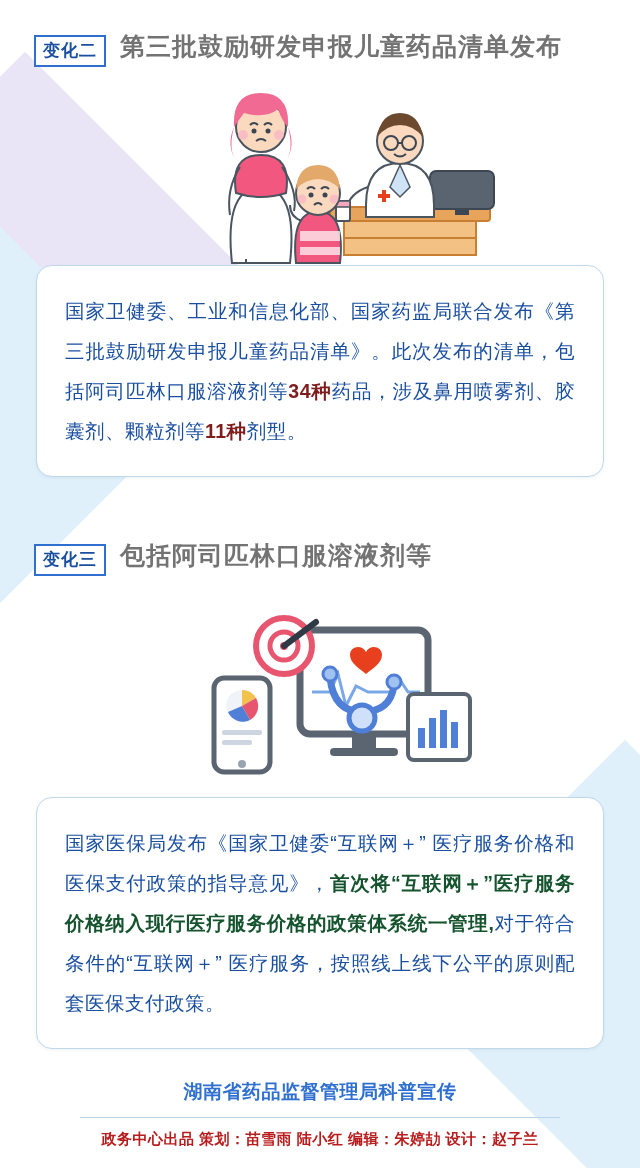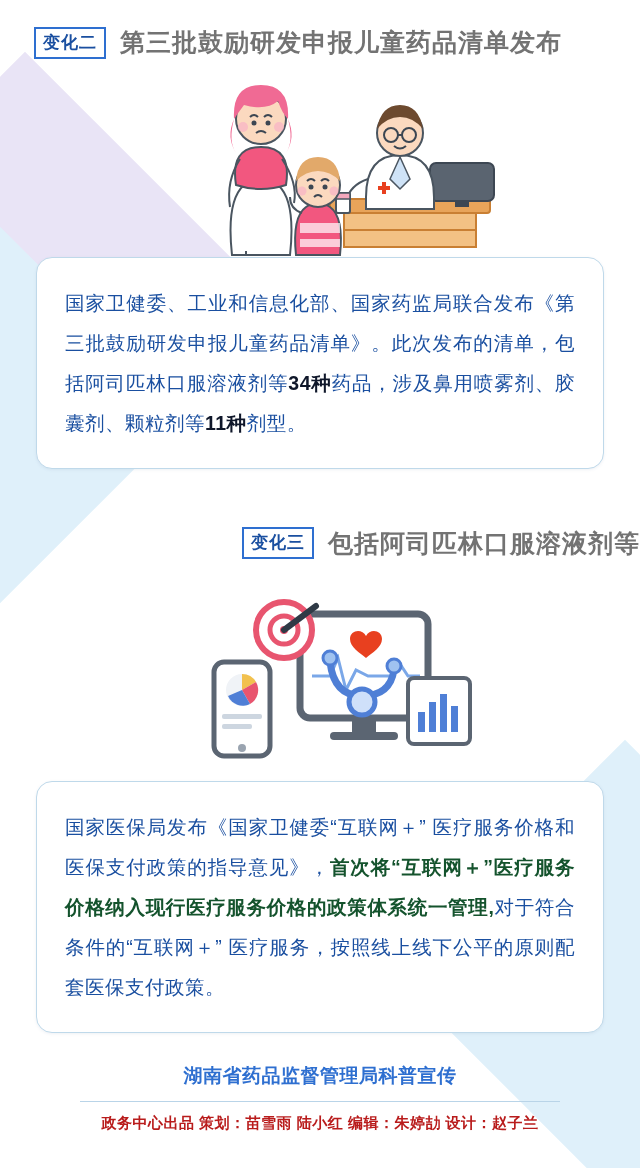"变化二" .tag { margin-top: none -> 9px }
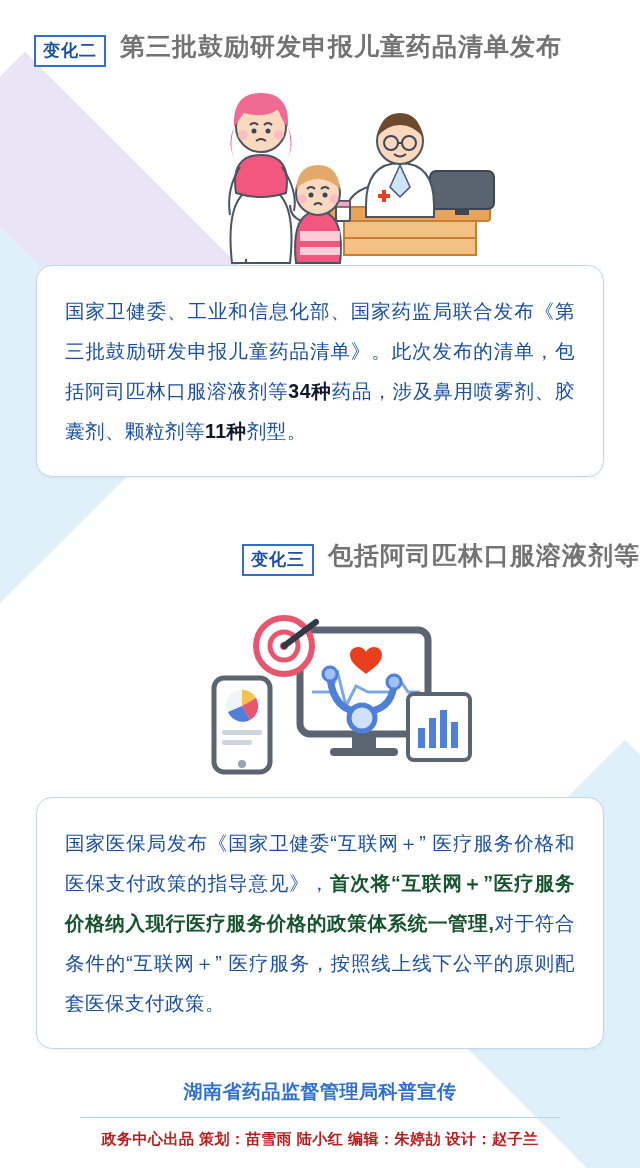"34种" .hl { color: #0f172a -> #7f1d1d }
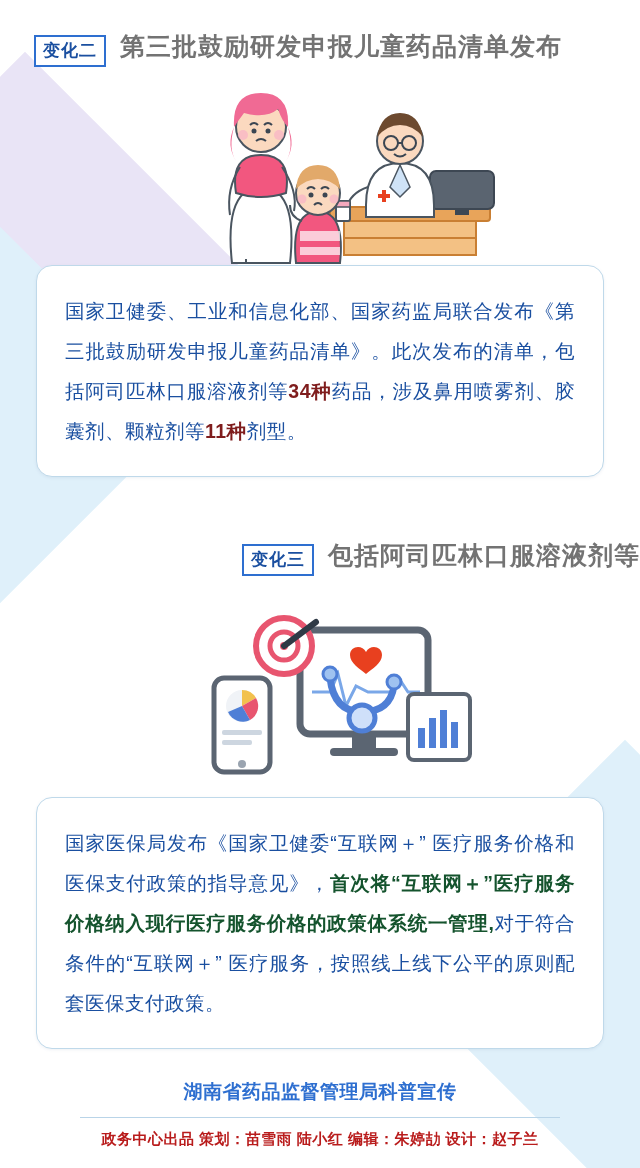"变化三" div.section-head { justify-content: flex-end -> none }
